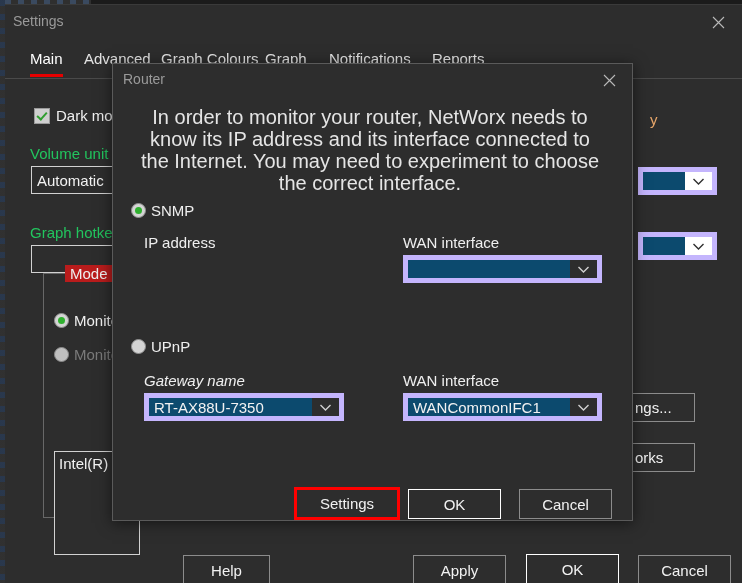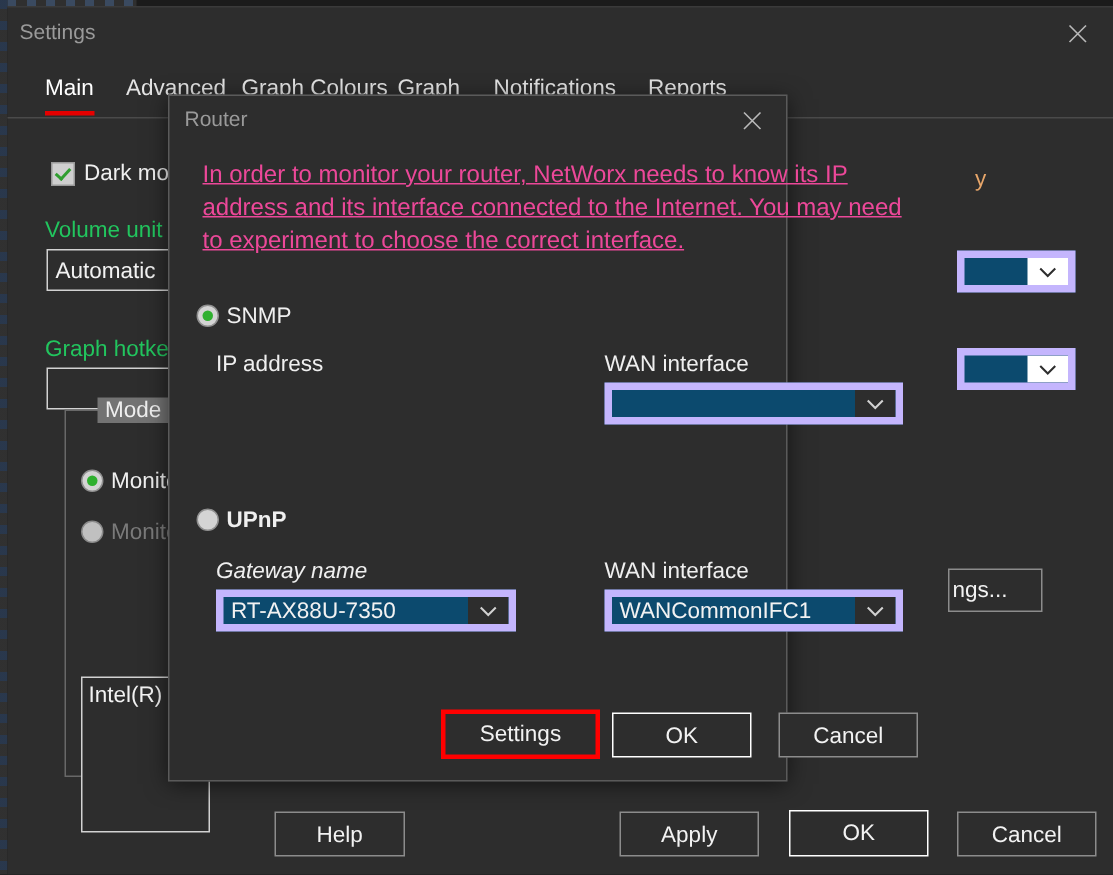"Router" #router-dialog { text-align: none -> center; width: 413px -> 521px }
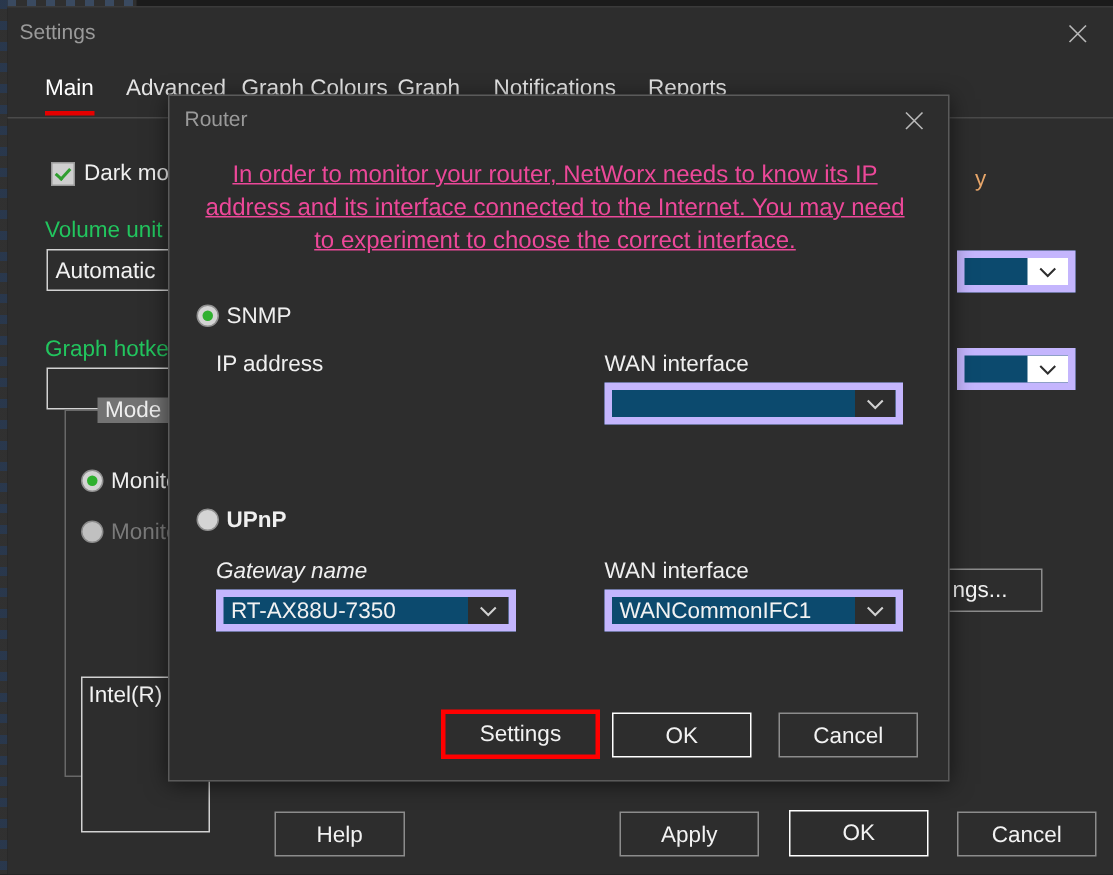"In order to monitor your" #router-desc { color: #ec4899 -> #e5e5e5; font-size: 16px -> 20px; text-decoration: underline -> none }
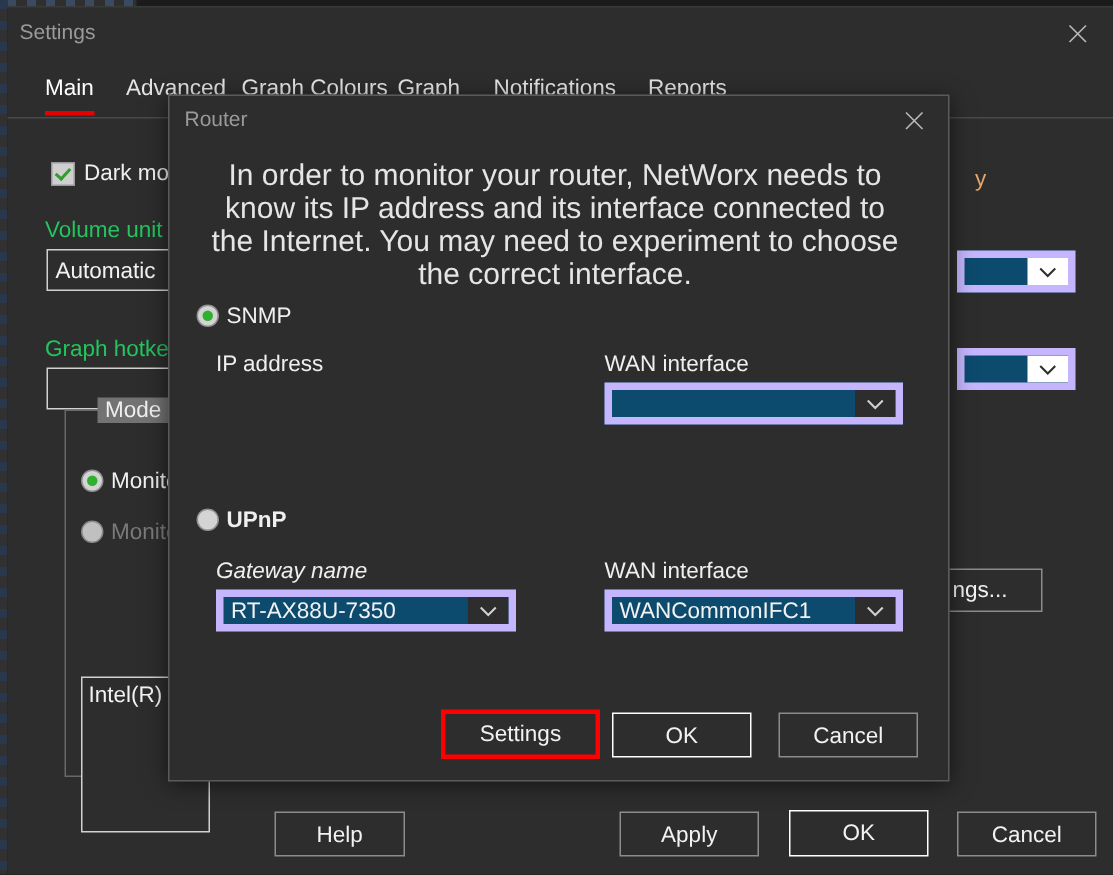"Mode" #mode-group-title { background: #737373 -> #b91c1c }
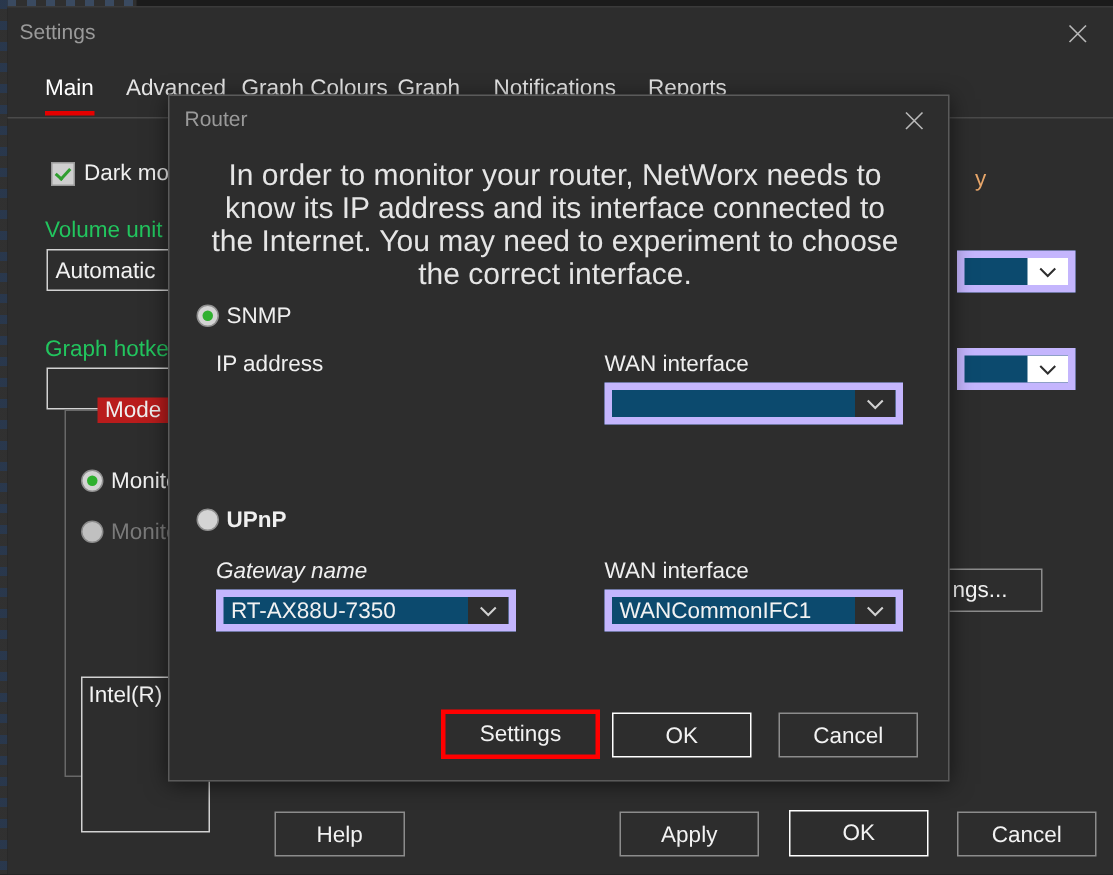"UPnP" #upnp-radio-row { font-weight: bold -> none }
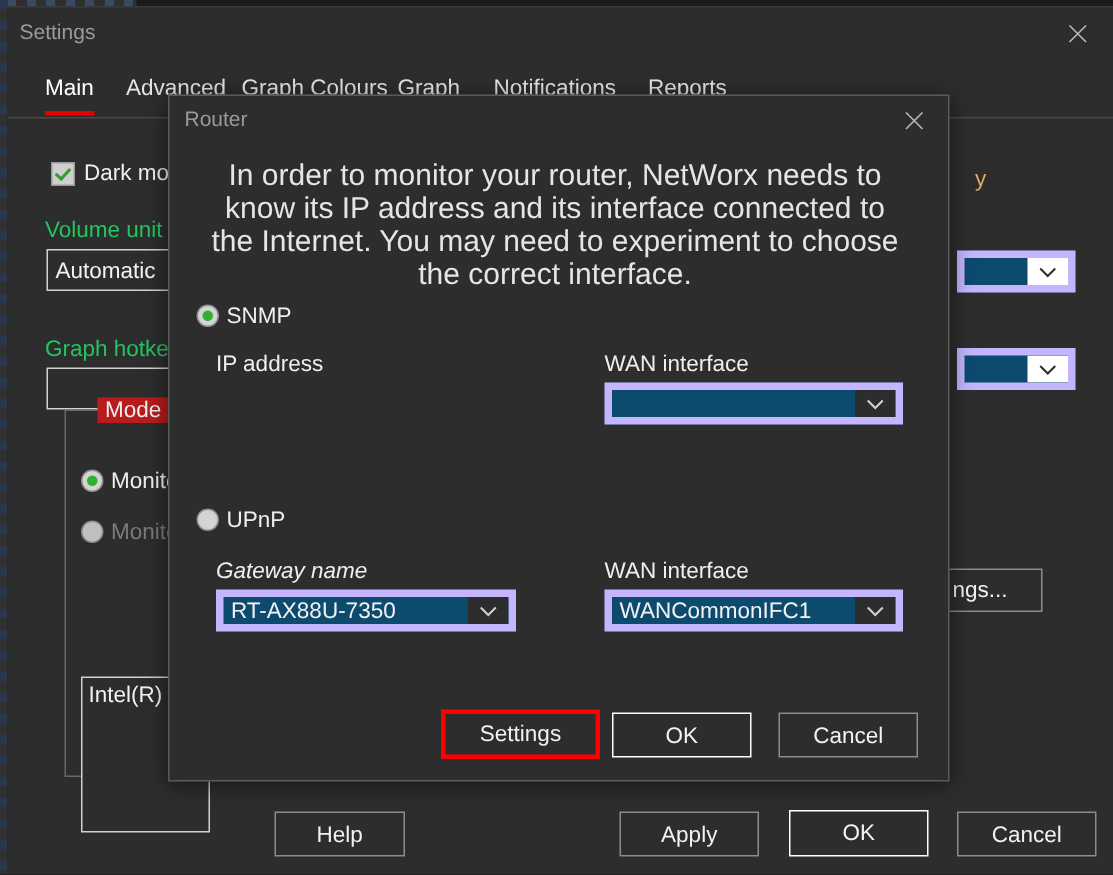"ngs..." .btn { margin-top: none -> 14px }
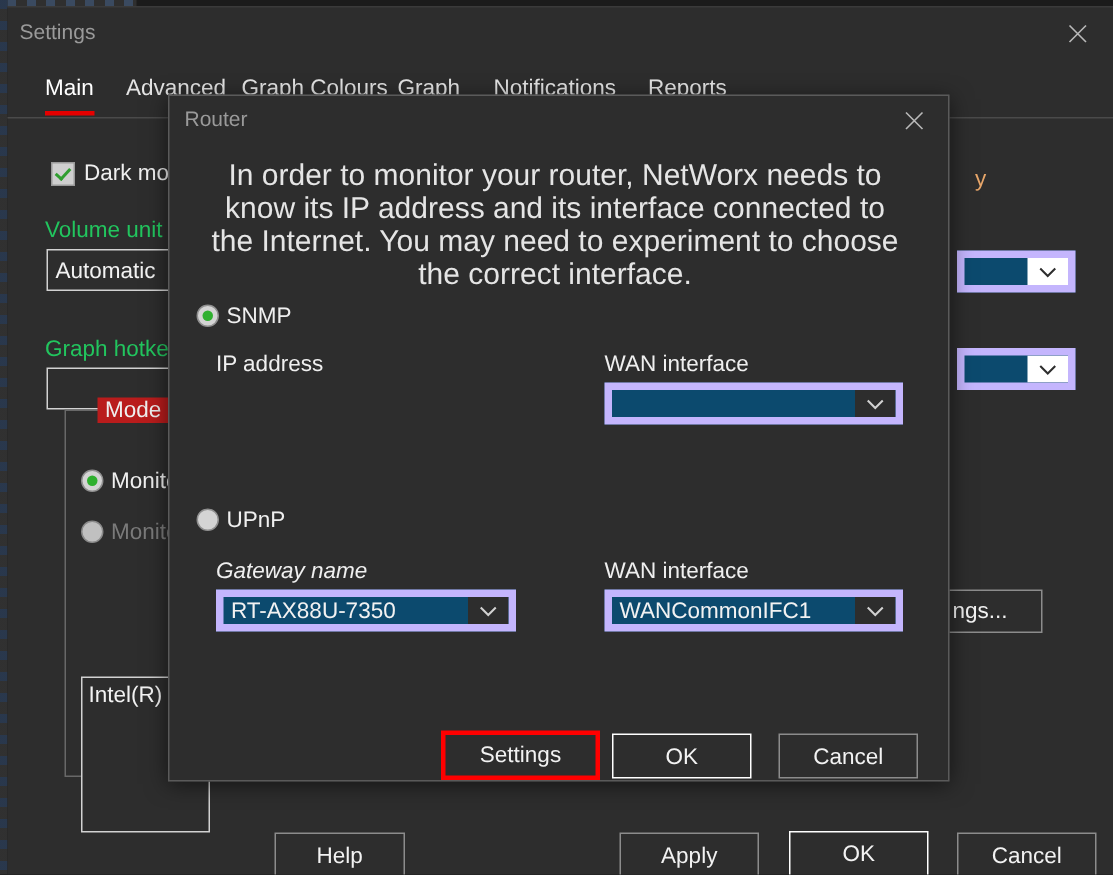"orks" div.btn { html: none -> <div> <span>orks</span> </div> }
